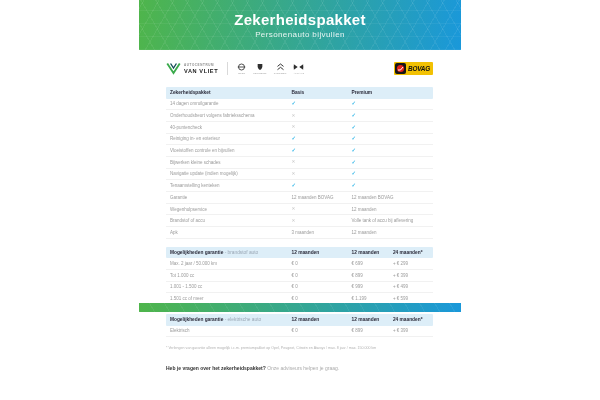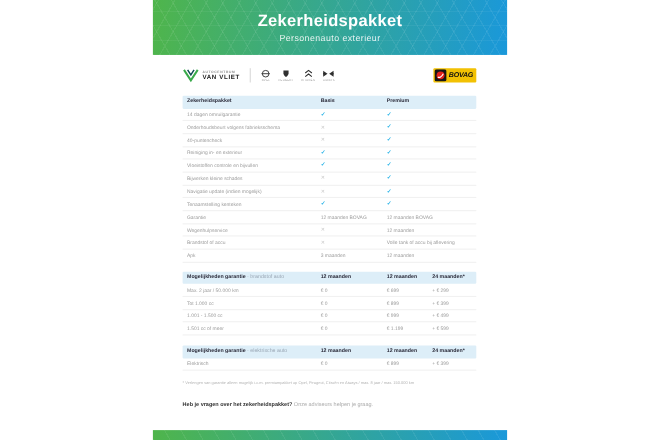"Zekerheidspakket" .page { height: 400px -> 312px }
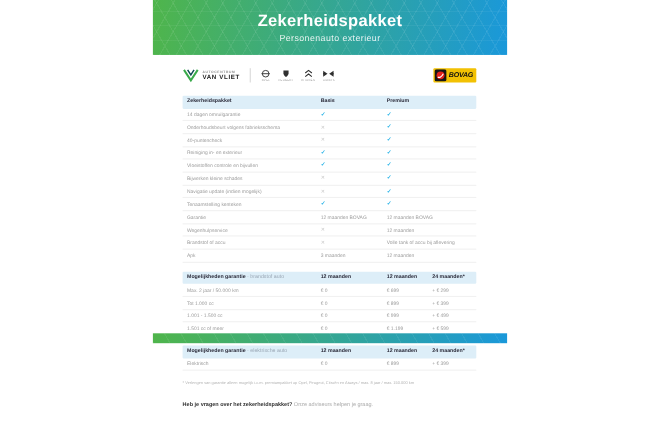"Personenauto exterieur" div.hero-sub { text: exterieur -> bijvullen }
